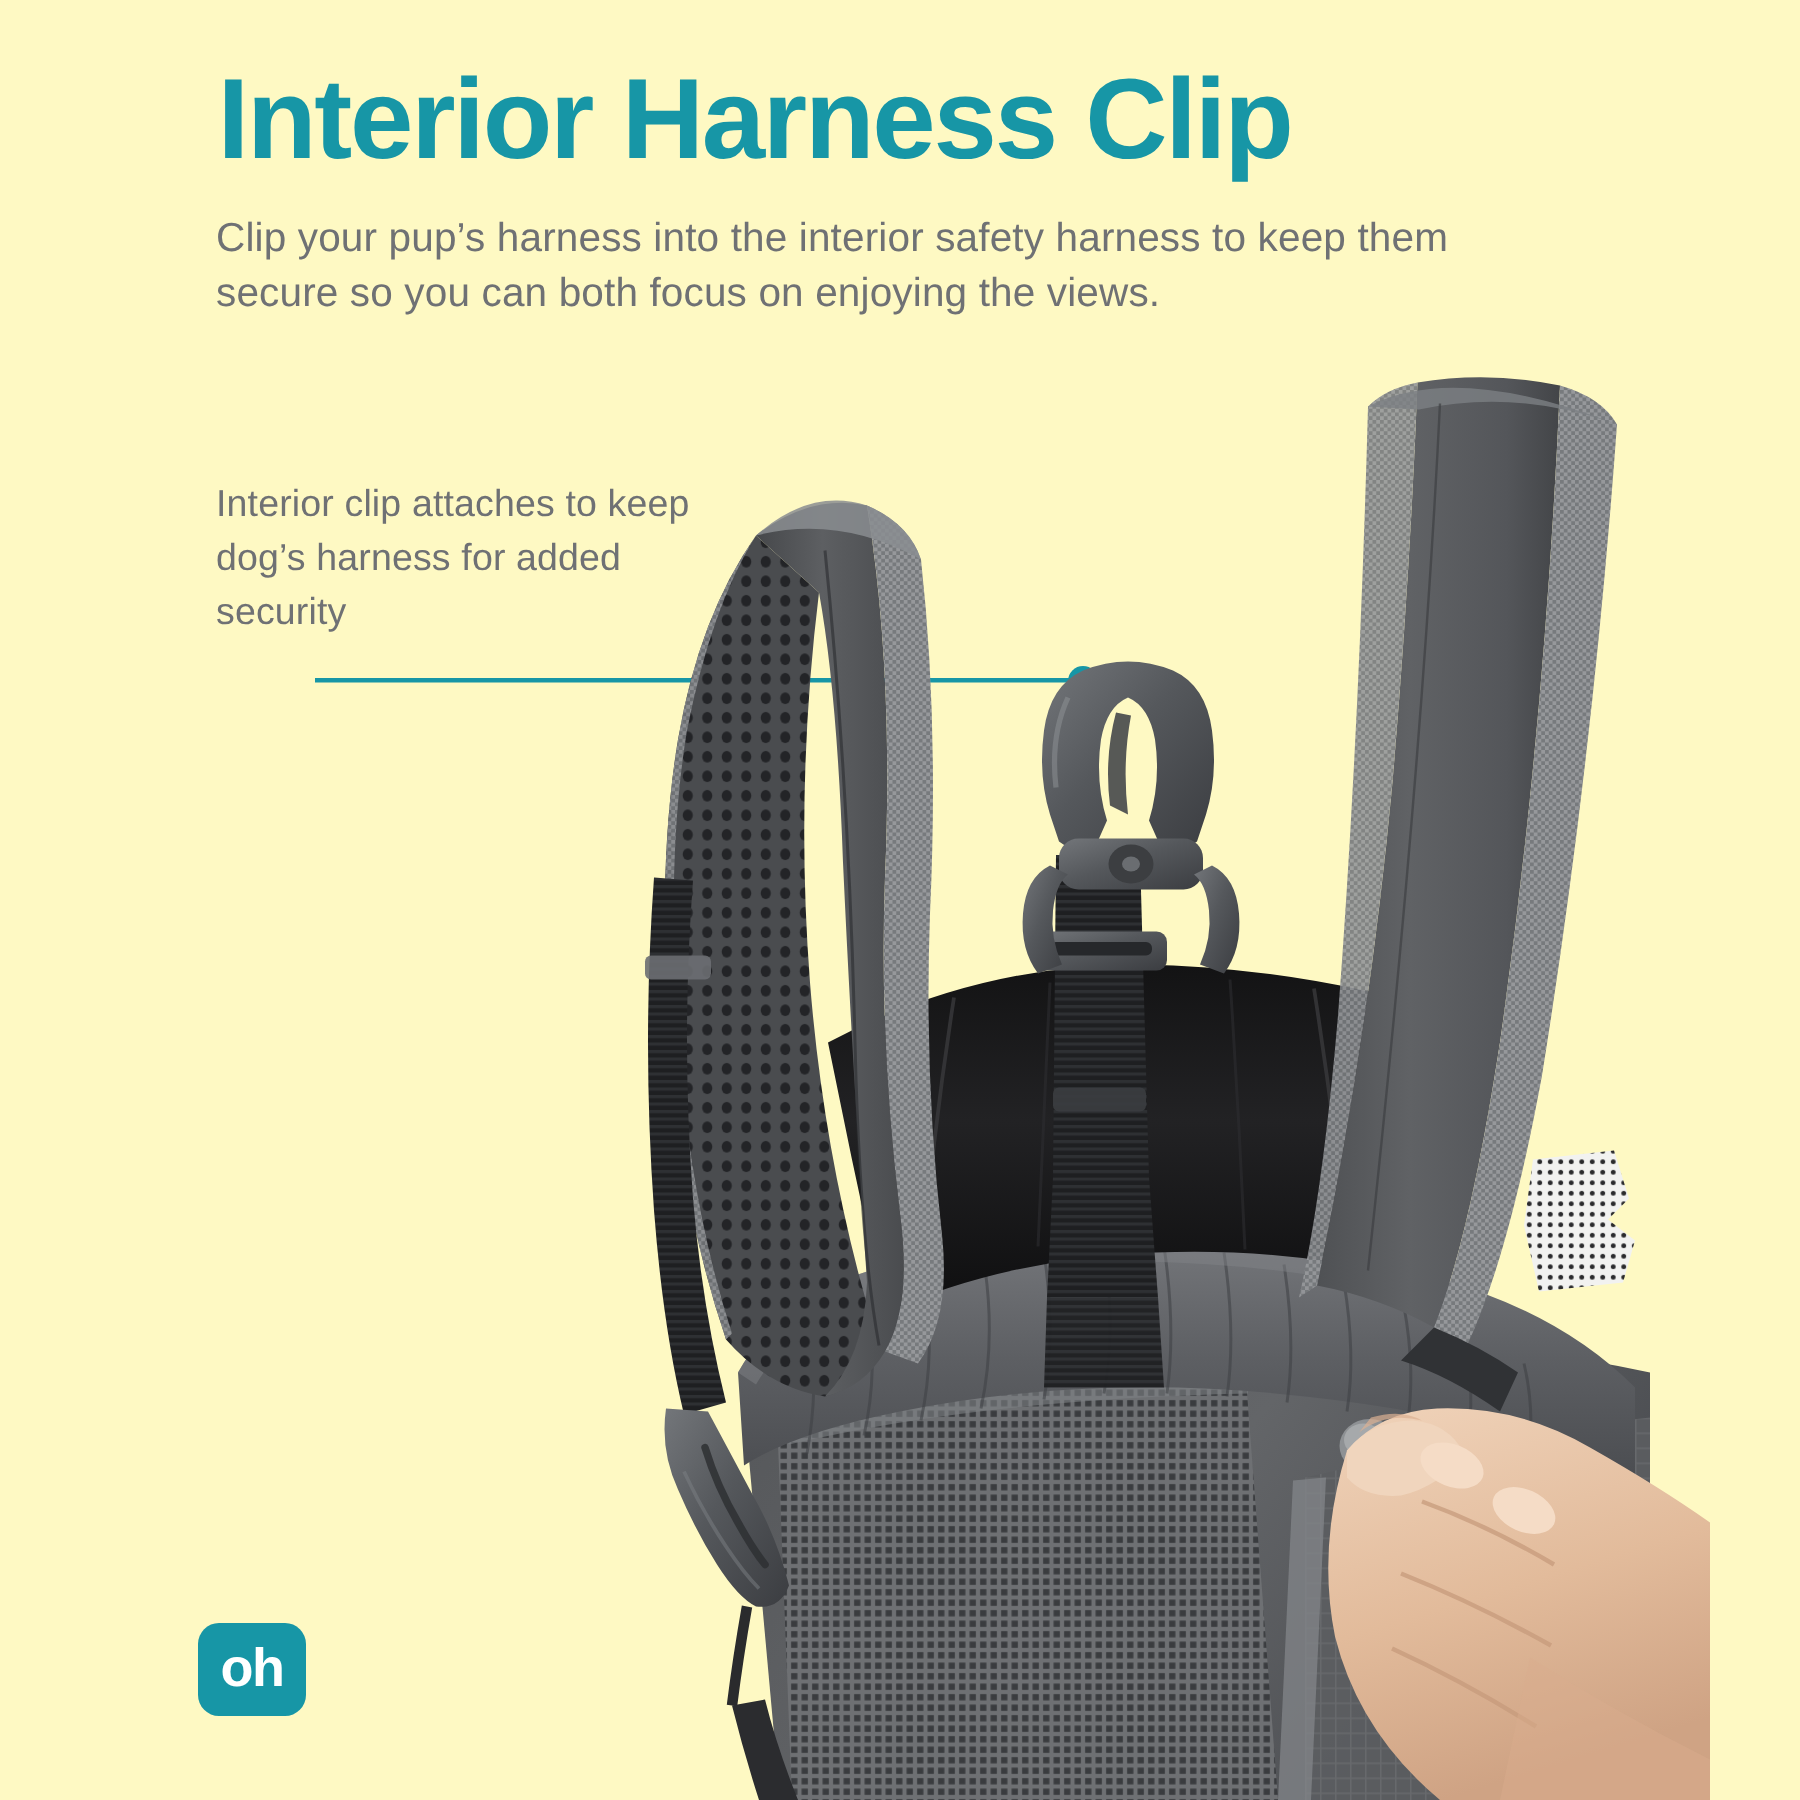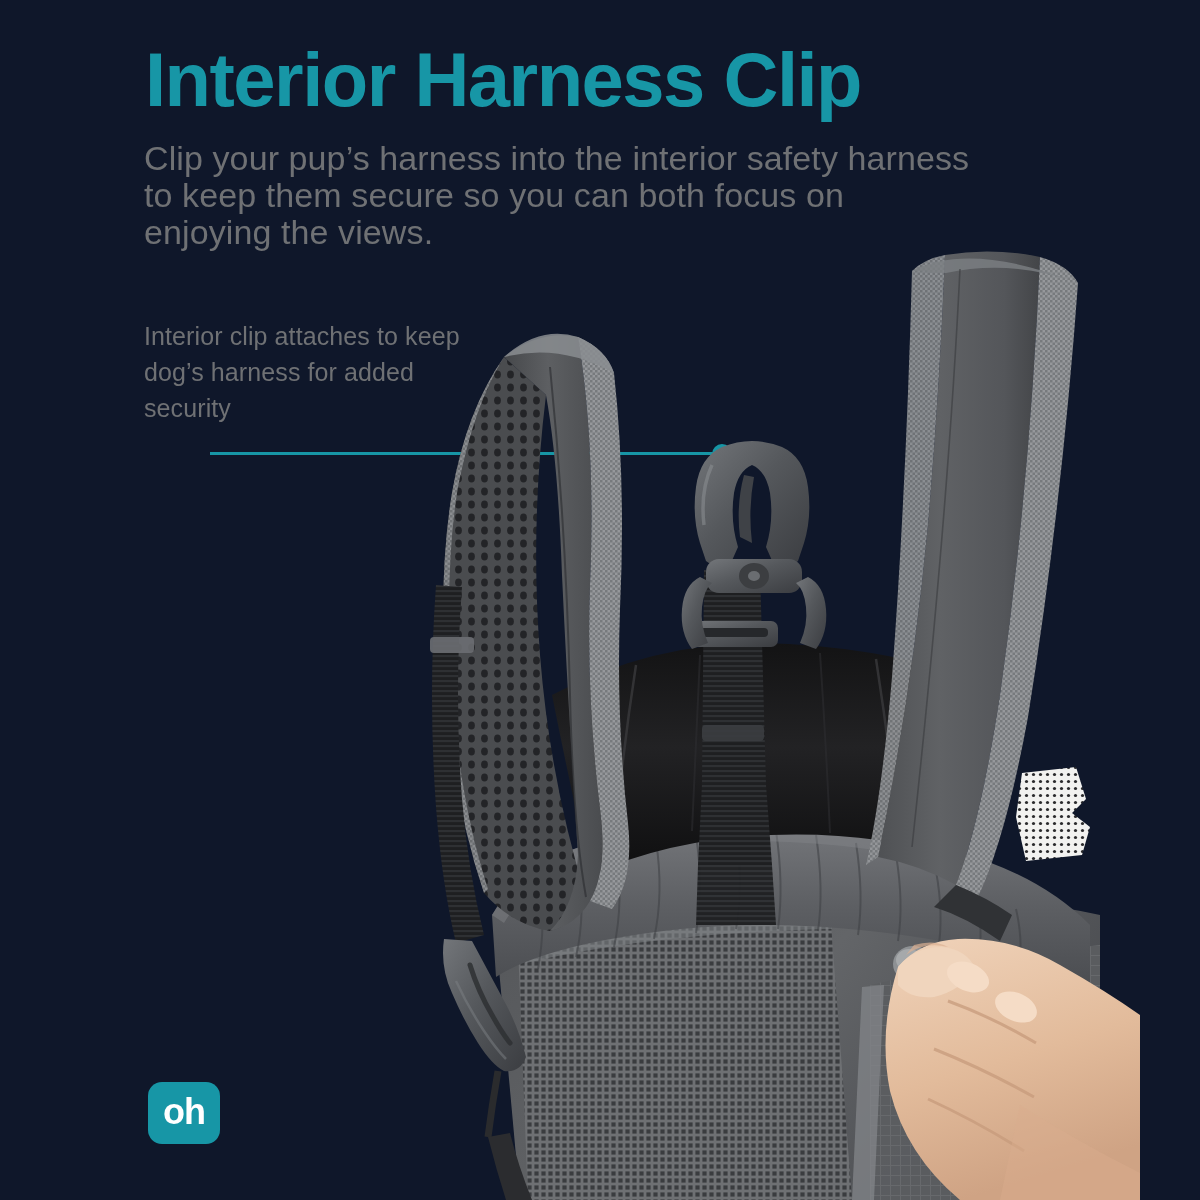"Interior Harness Clip" .page { background: #0f172a -> #fef9c3 }
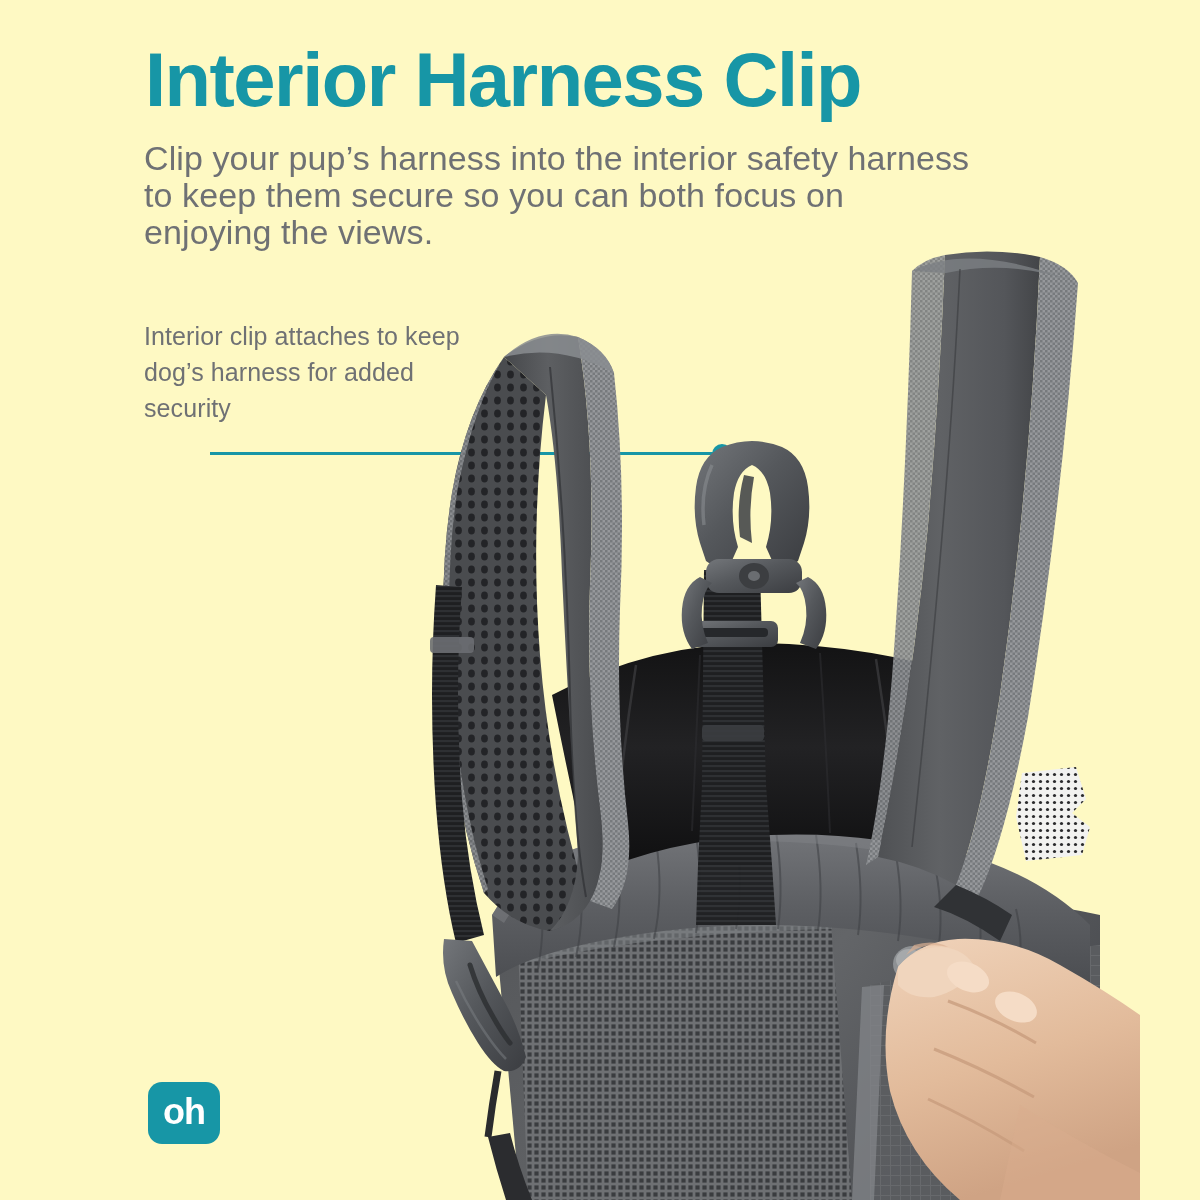"Clip your pup’s harness into" .subtitle { font-size: 34px -> 27px }
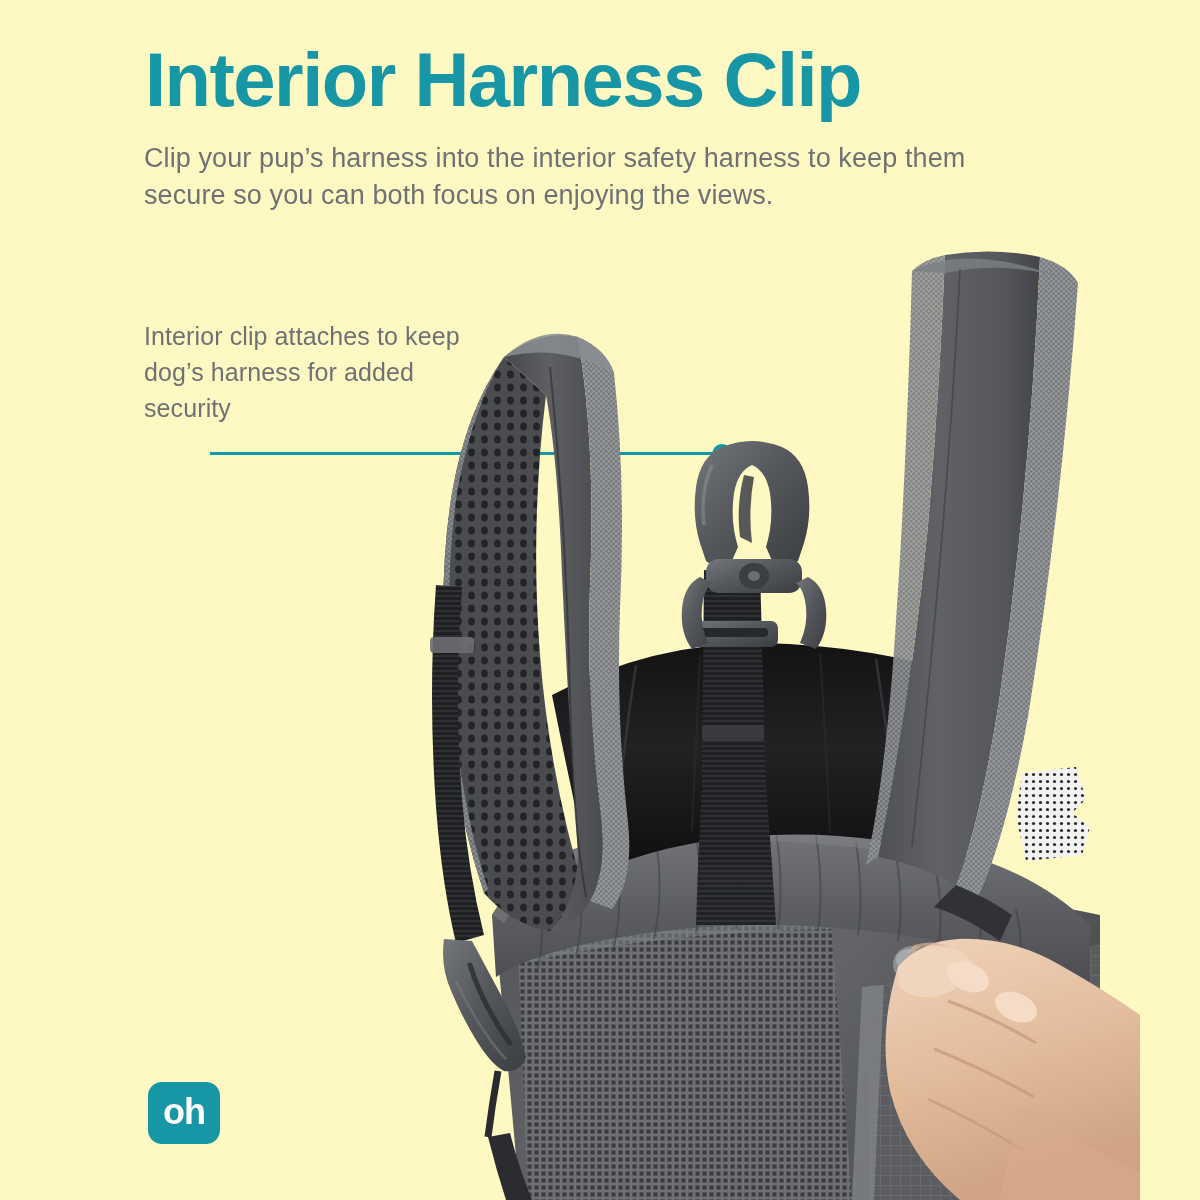"oh" .logo { left: 148px -> 132px }
